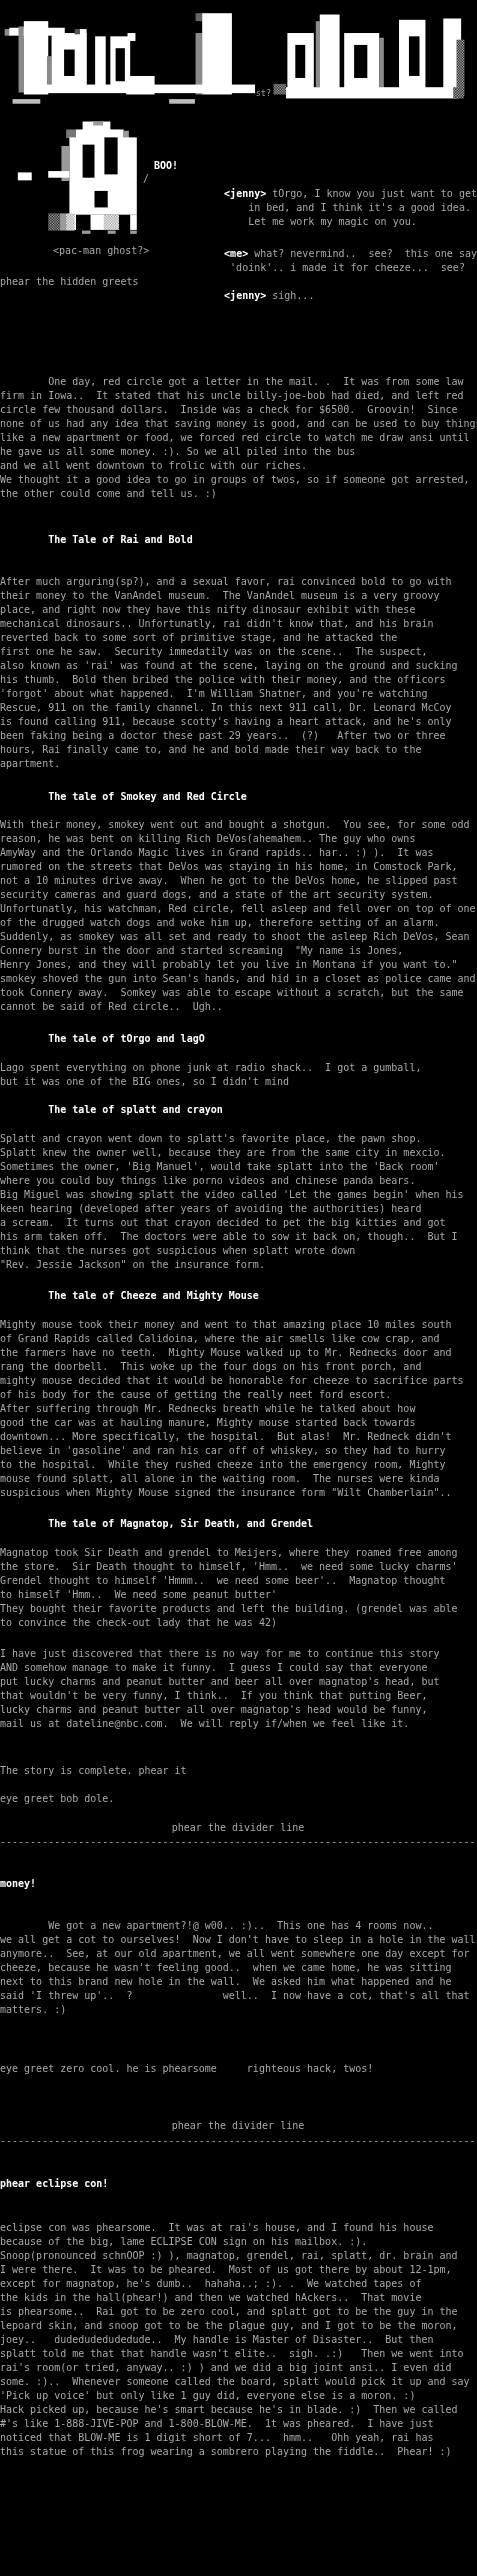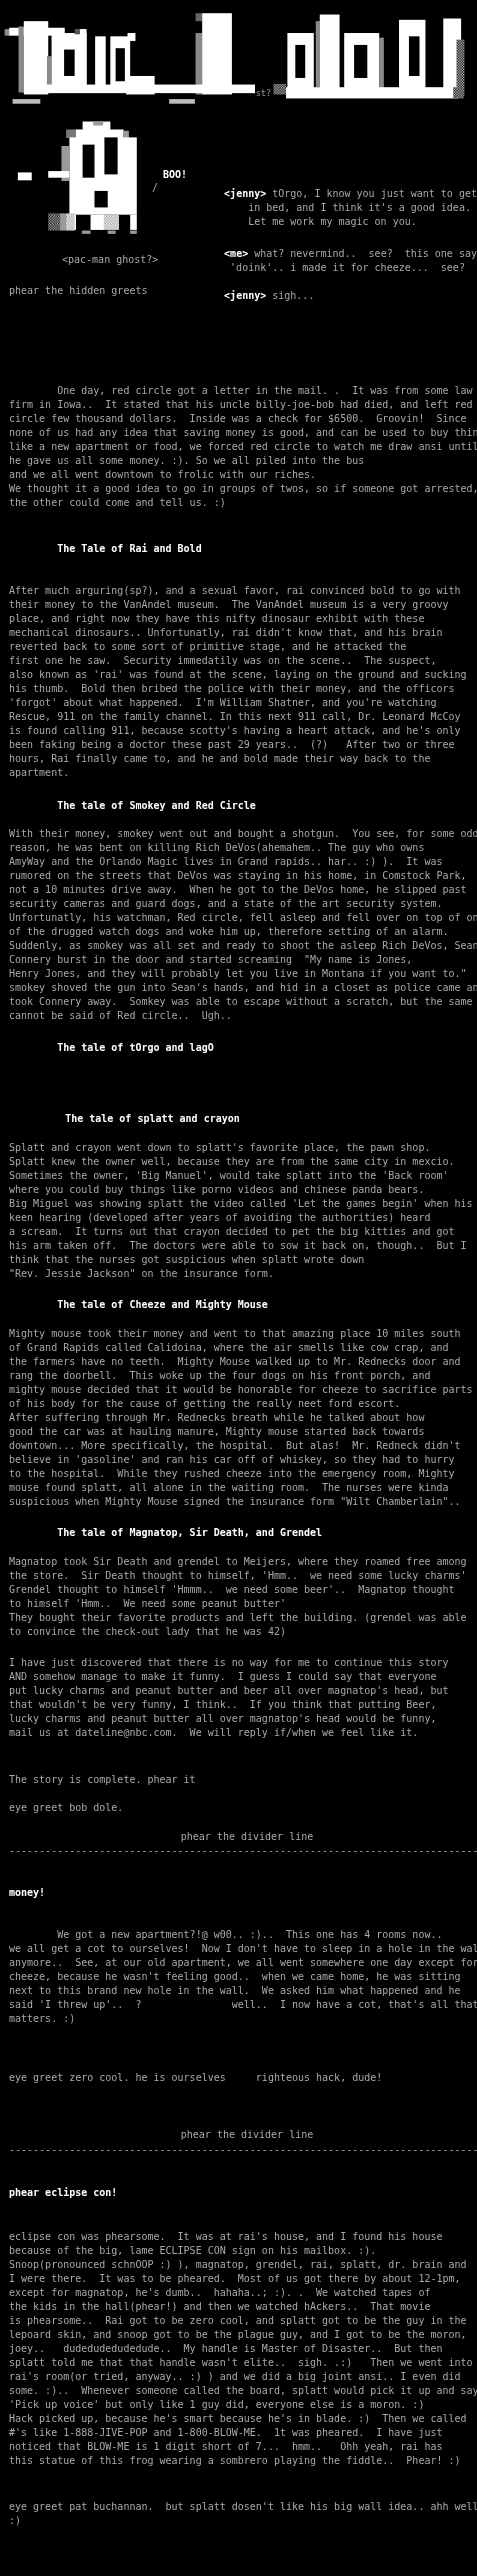"BOO!" .txt { margin: 9px -> 0 }
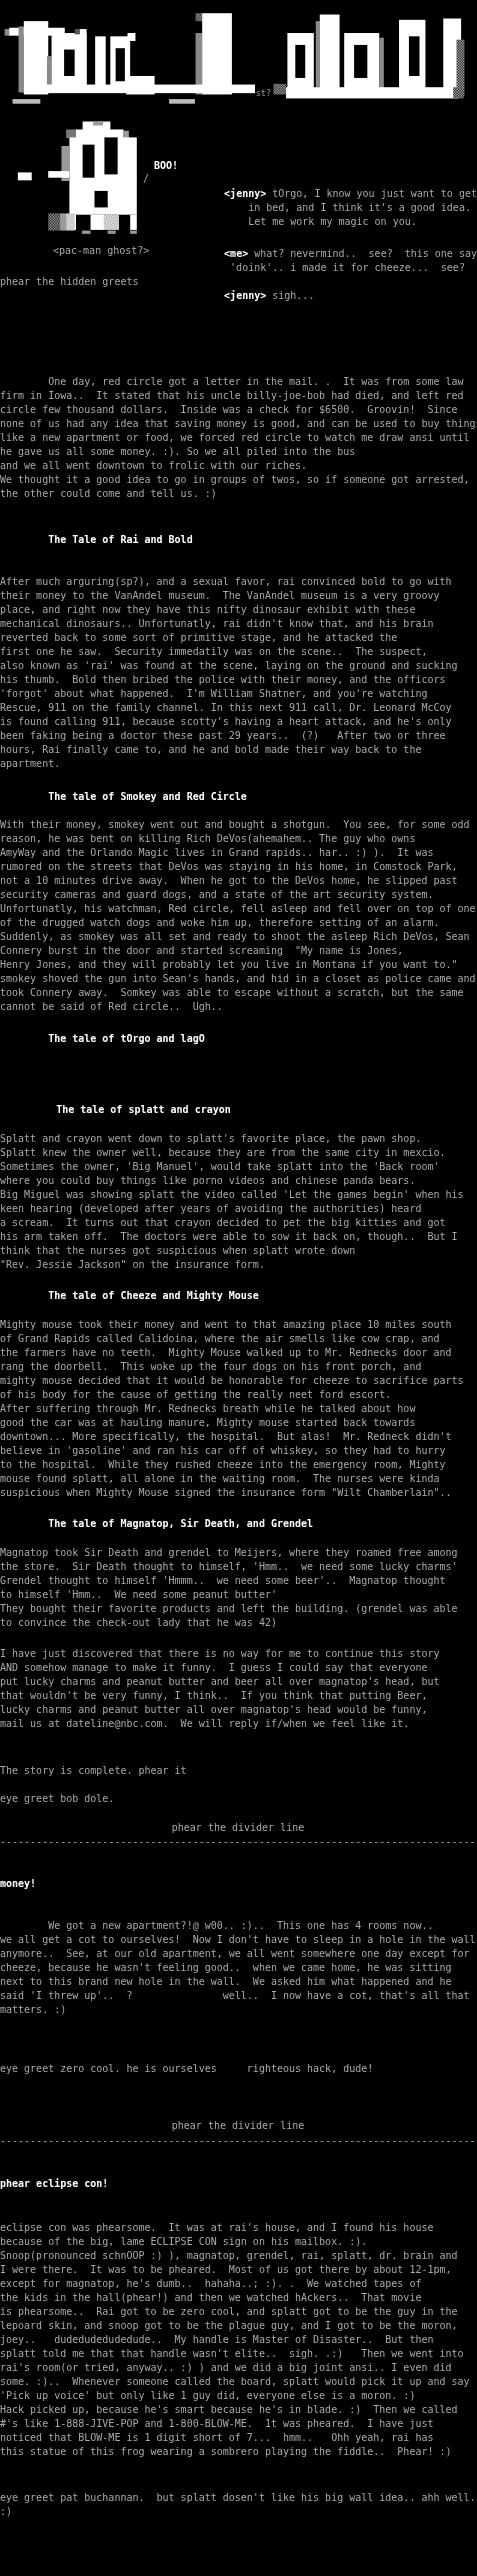"Lago spent everything on phone" div.txt { html: none -> <div>Lago spent everything on phone junk at radio shack.. I got a gumball, but it was one of the BIG ones, so I didn't mind</div> }
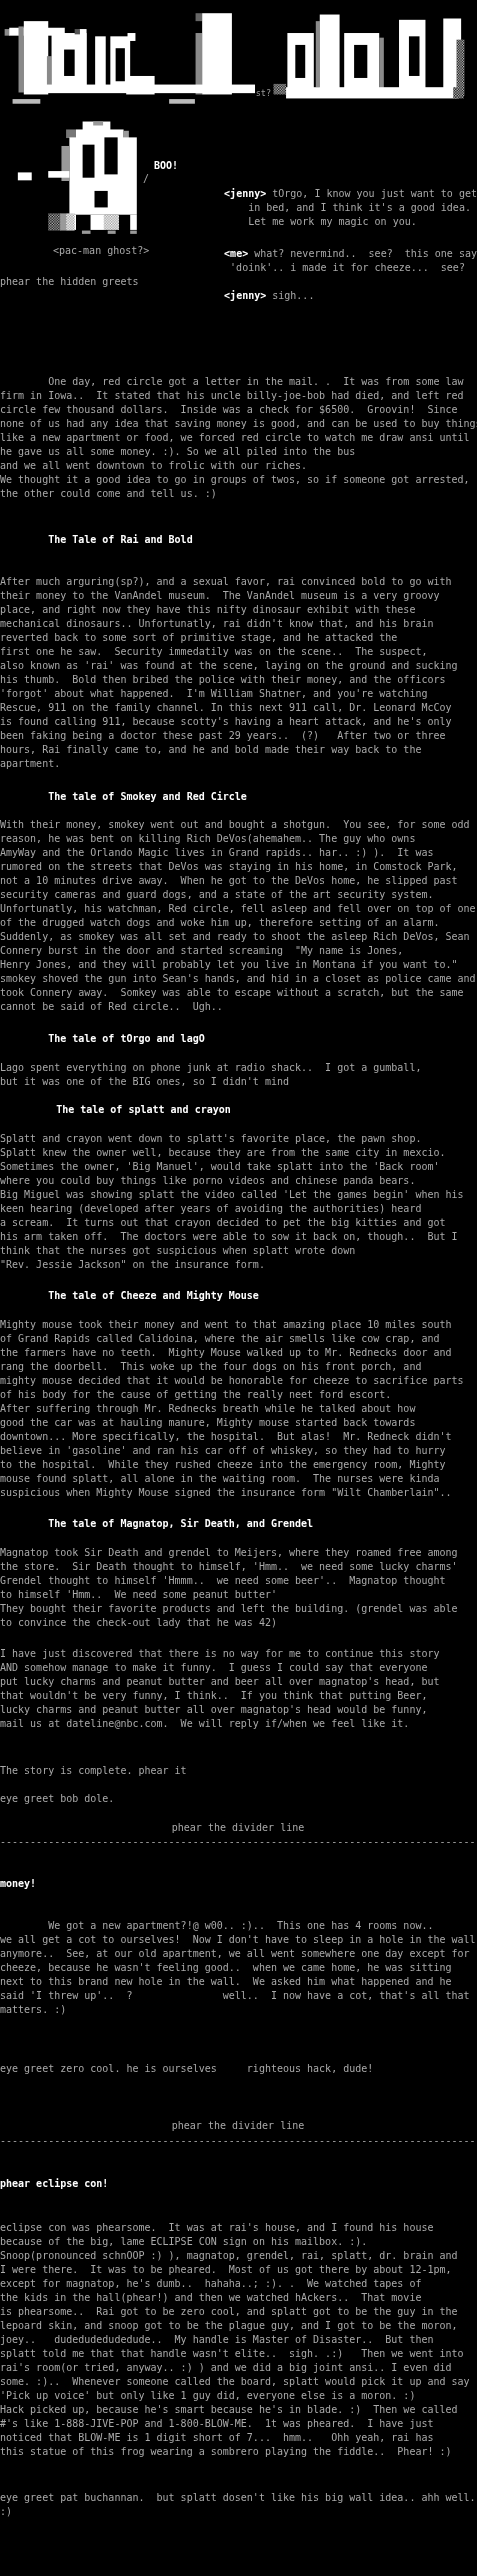"The tale of splatt and" div.txt { left: 8px -> 0 }
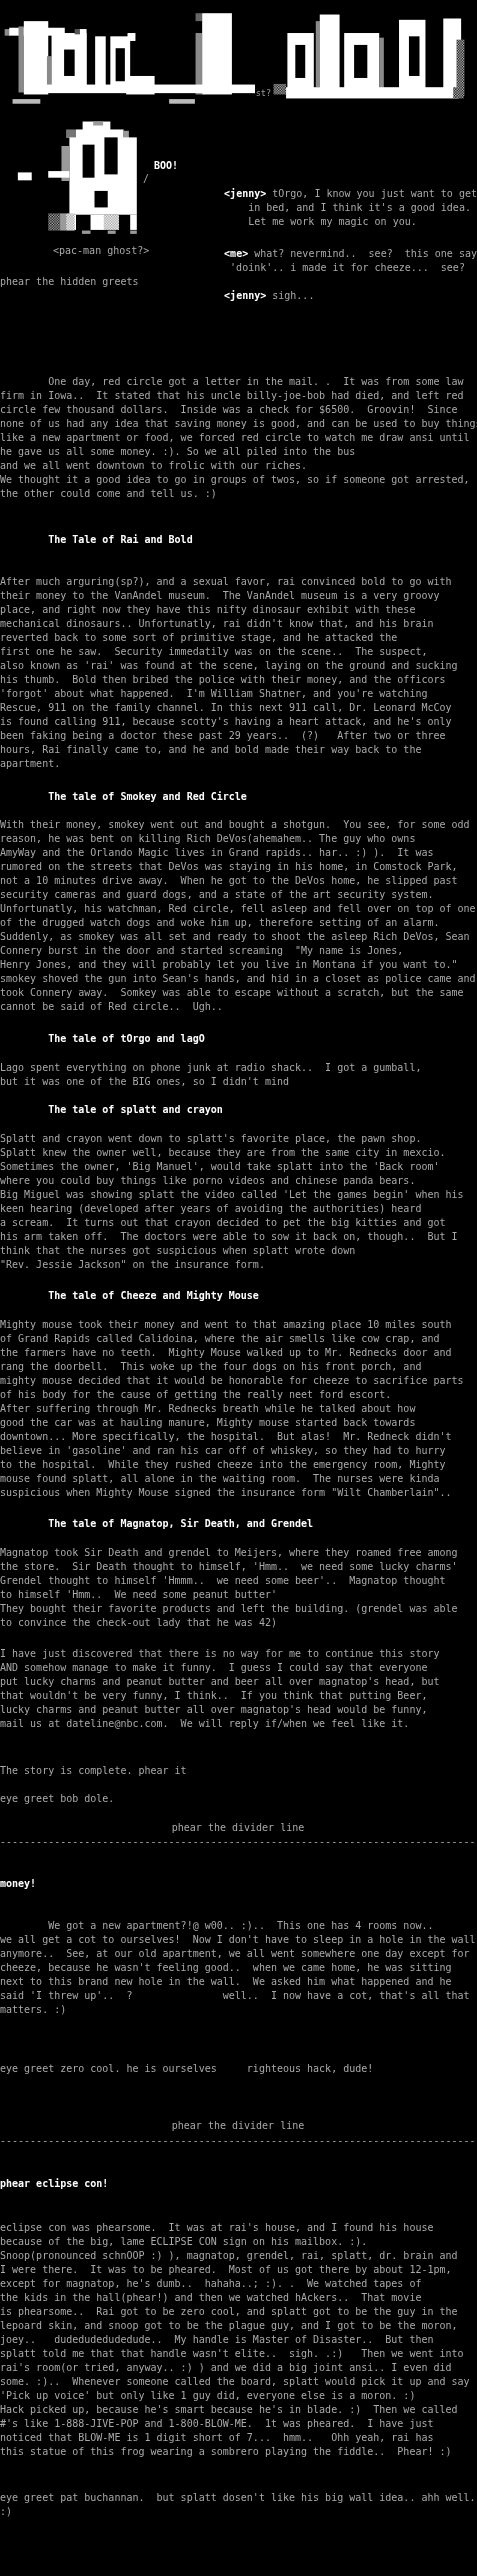"eye greet zero cool. he" div.txt { text: ourselves     righteous hack, dude -> phearsome     righteous hack, twos }
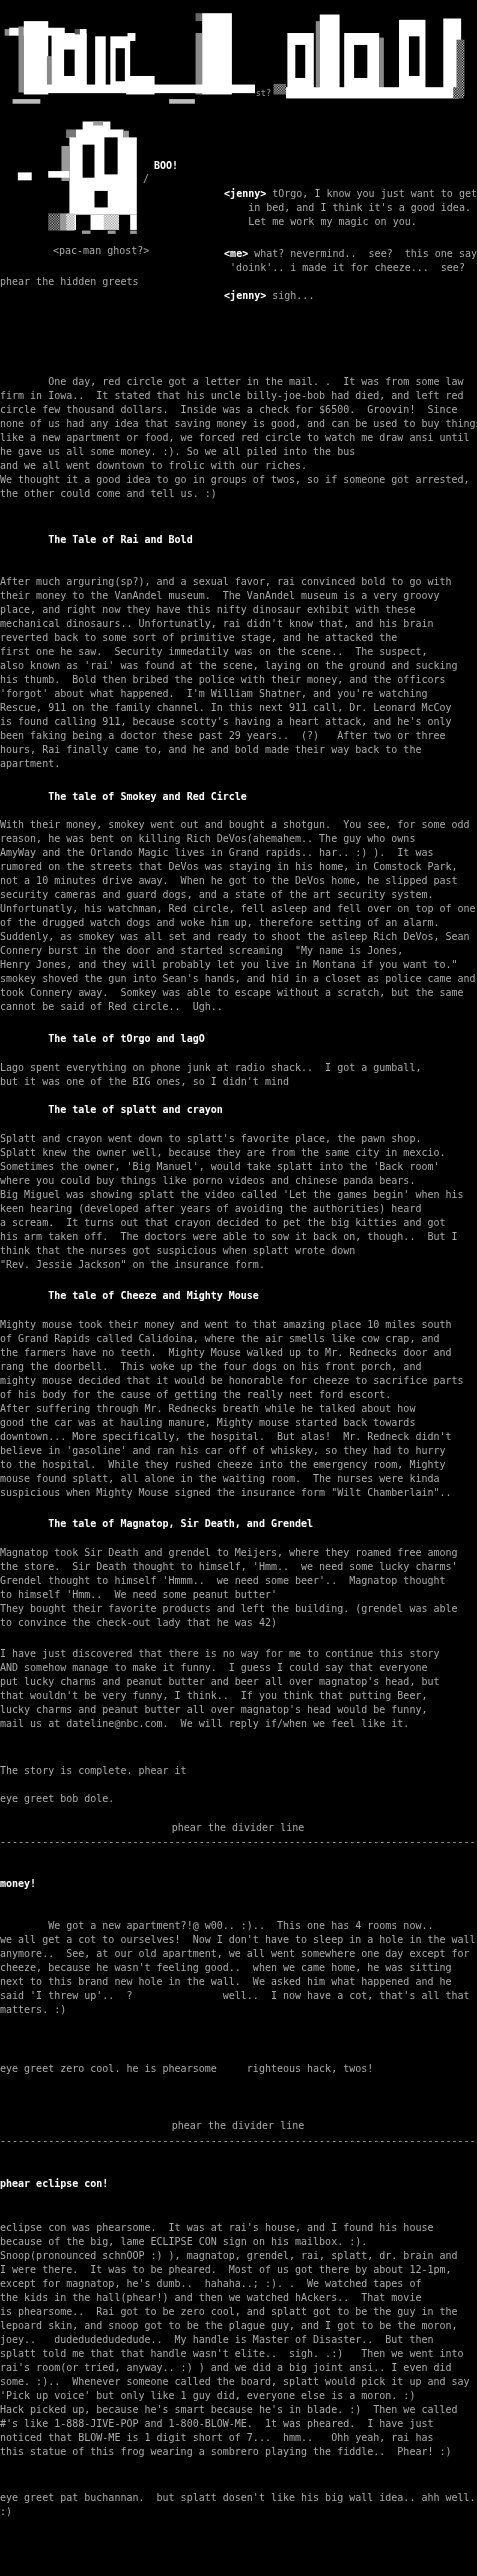"eye greet pat buchannan. but" div.txt { html: <div>eye greet pat buchannan. but splatt dosen't like his big wall idea.. ahh well. :)</div> -> none }
